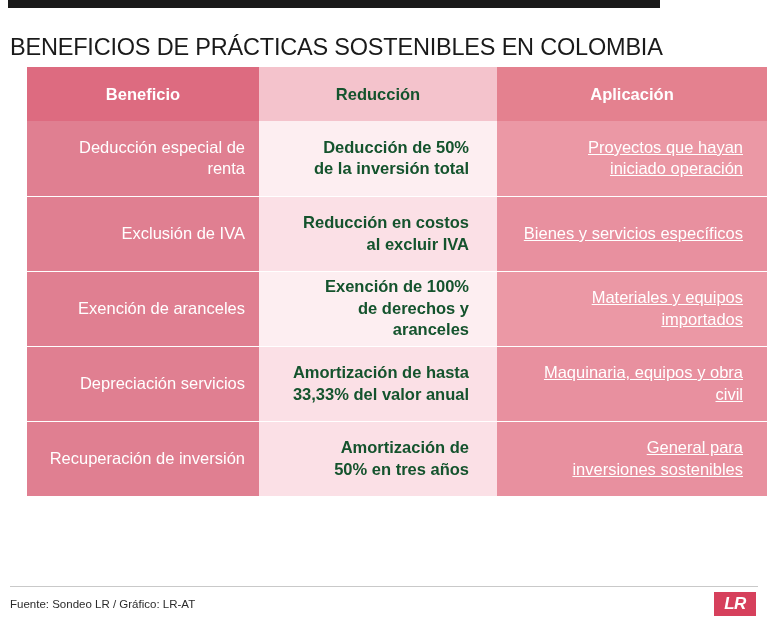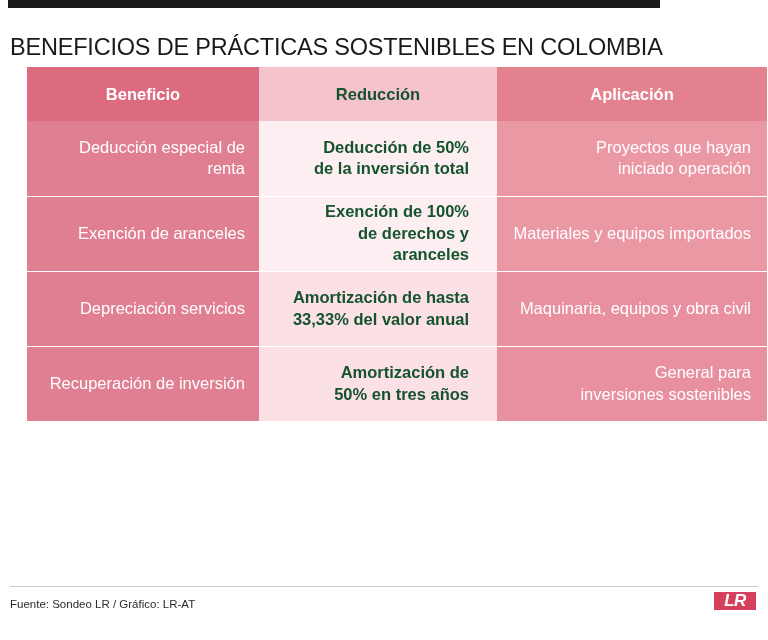"Proyectos que hayan" td.c-application { padding: 0 16px -> 0 24px; text-decoration: none -> underline }
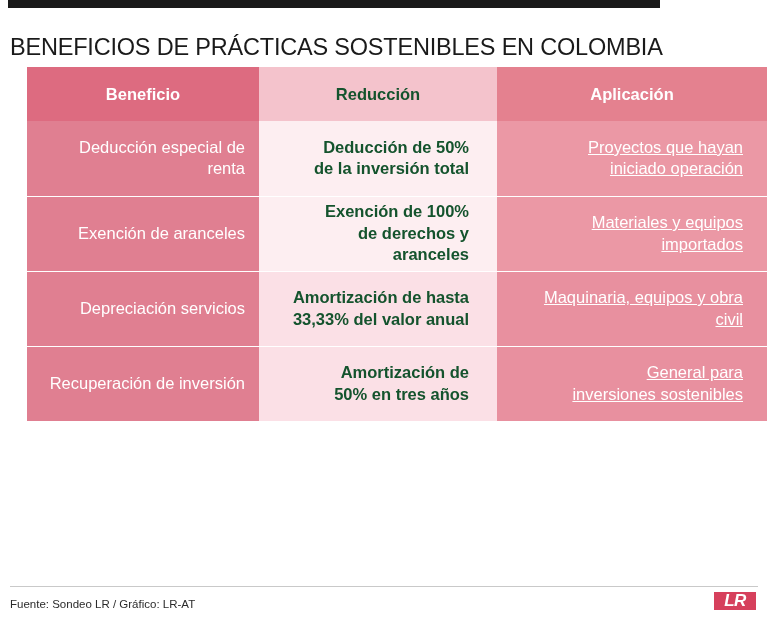"Exclusión de IVA" tr.even { html: none -> <tr> <td>Exclusión de IVA</td> <td> <span>Reducción en costos</span> <span>al excluir IVA</span> </td> <td> <span>Bienes y servicios específicos</span> </td> </tr> }
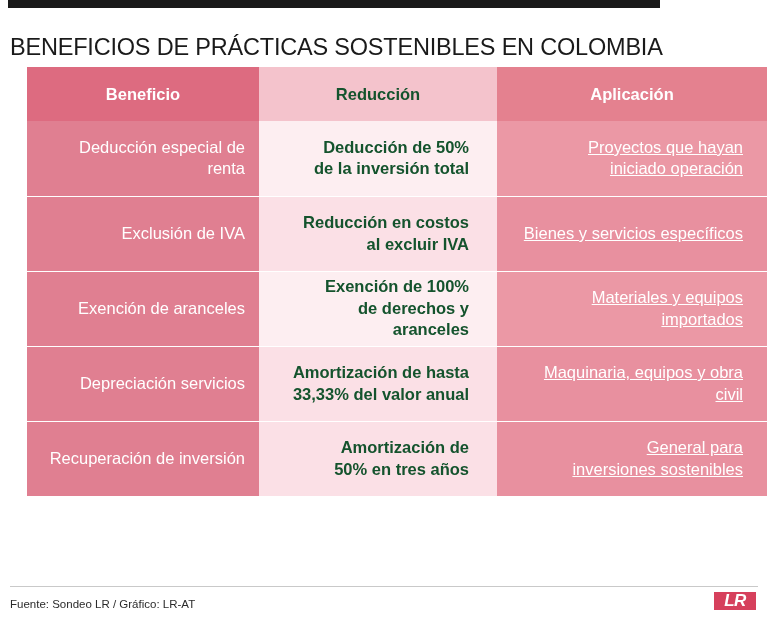"LR" .logo { height: 18px -> 24px }
